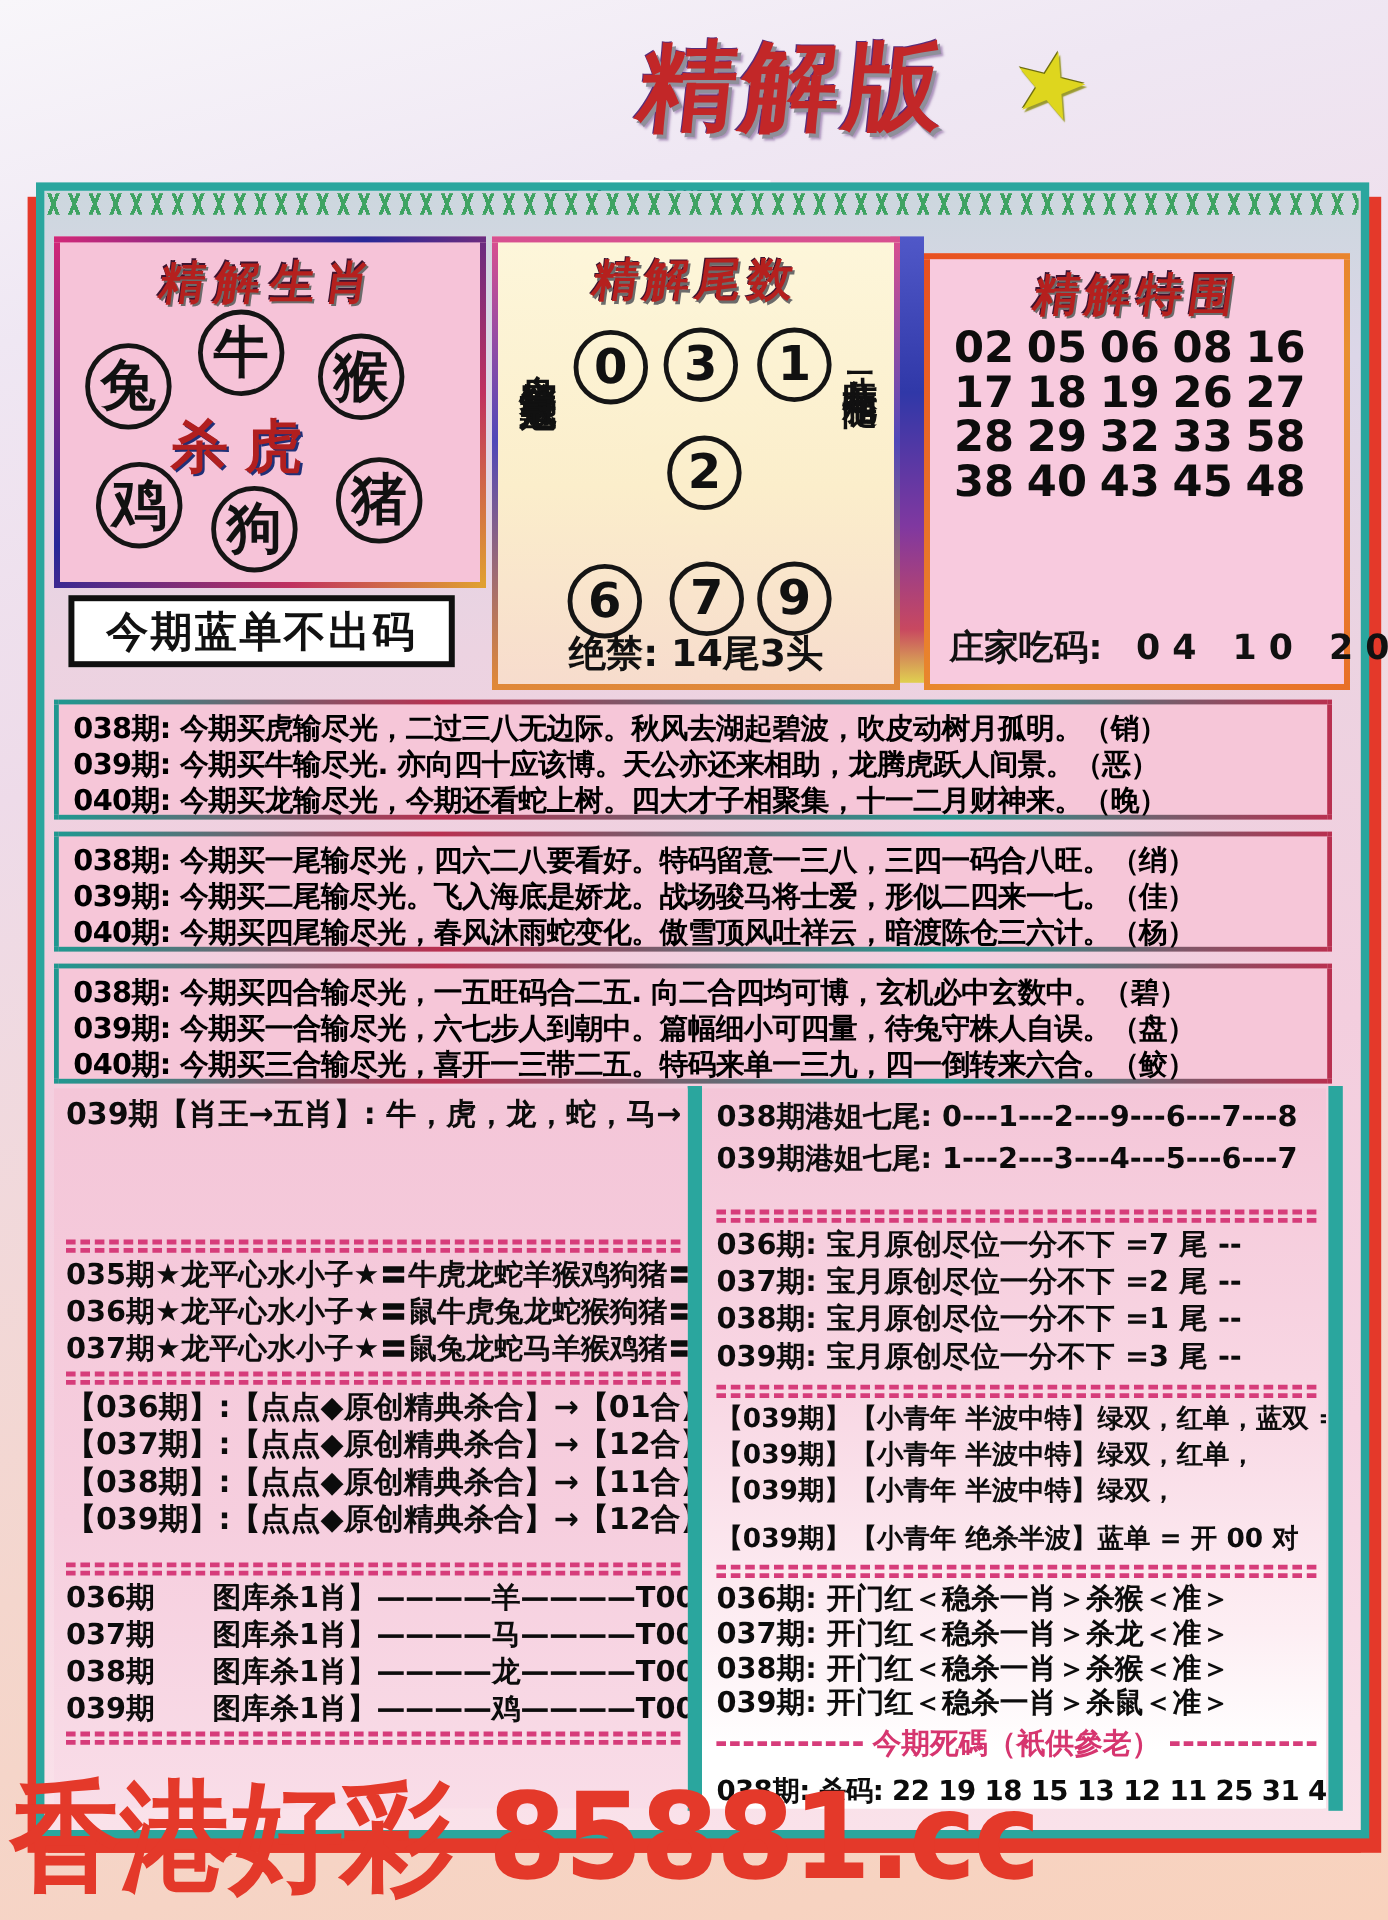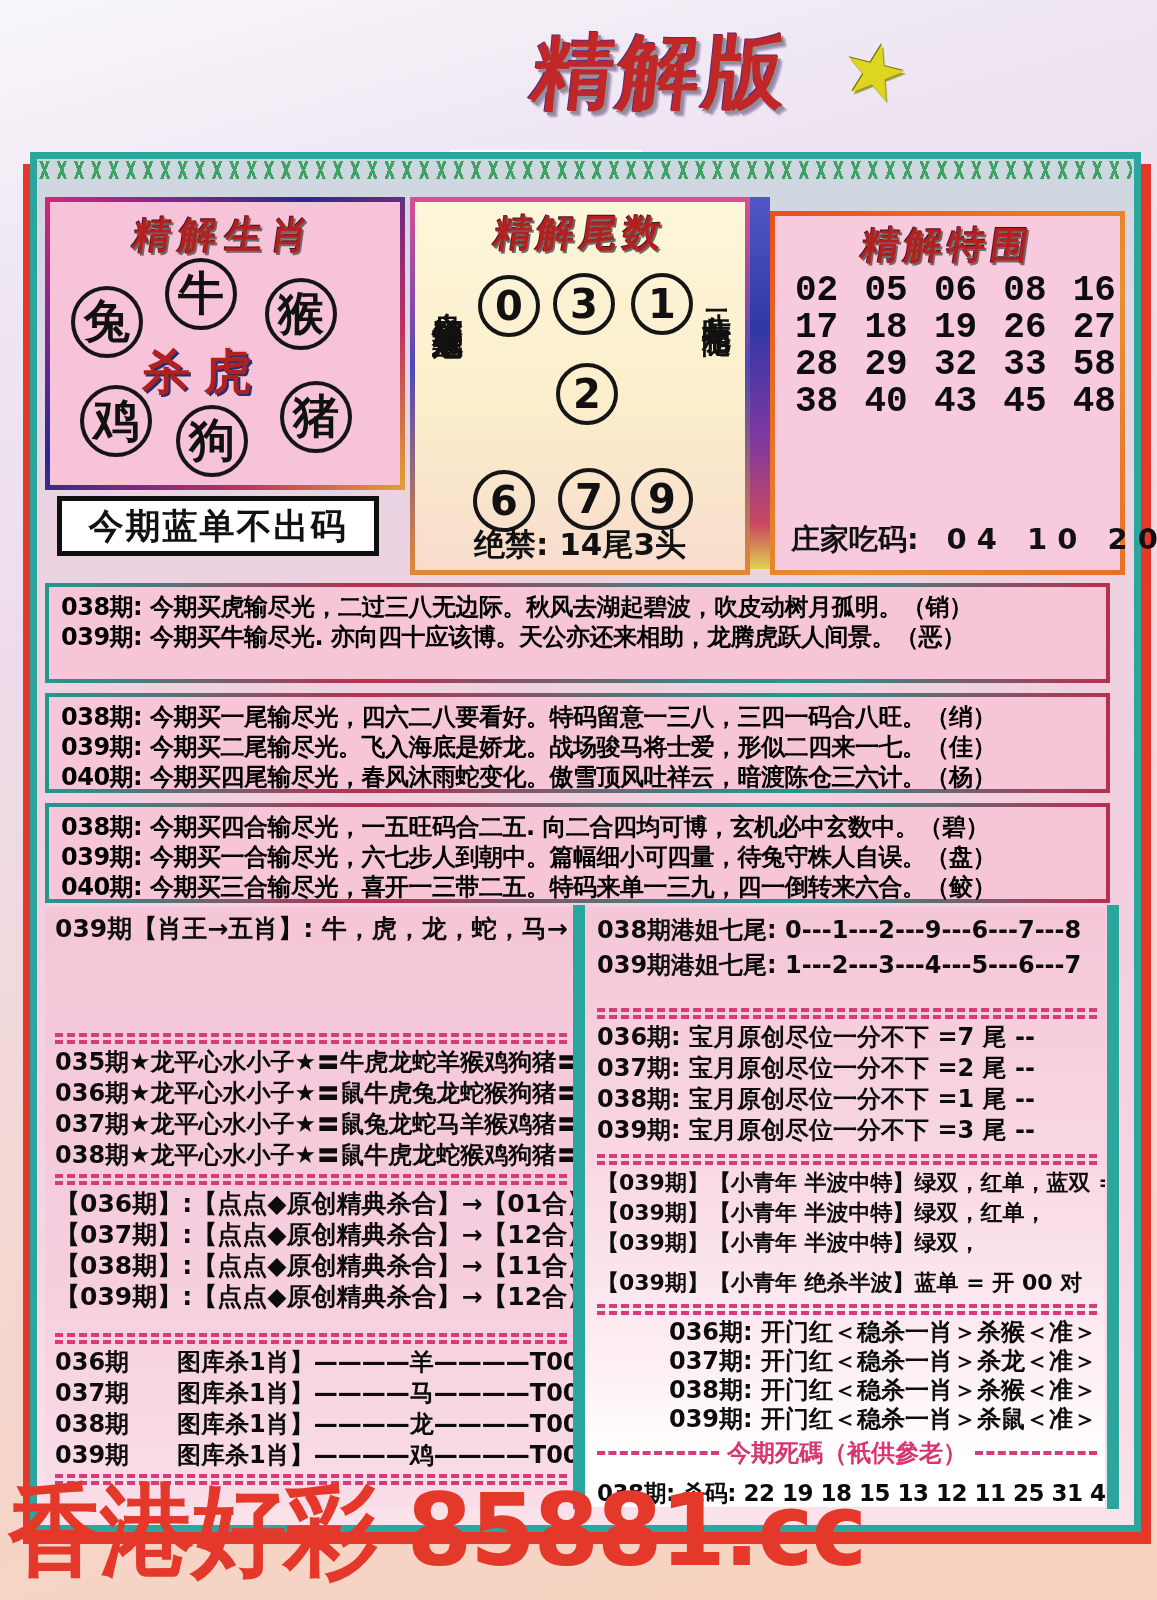"02" .sp-rows { font-family: Liberation Mono, monospace -> none; right: 4px -> 32px }
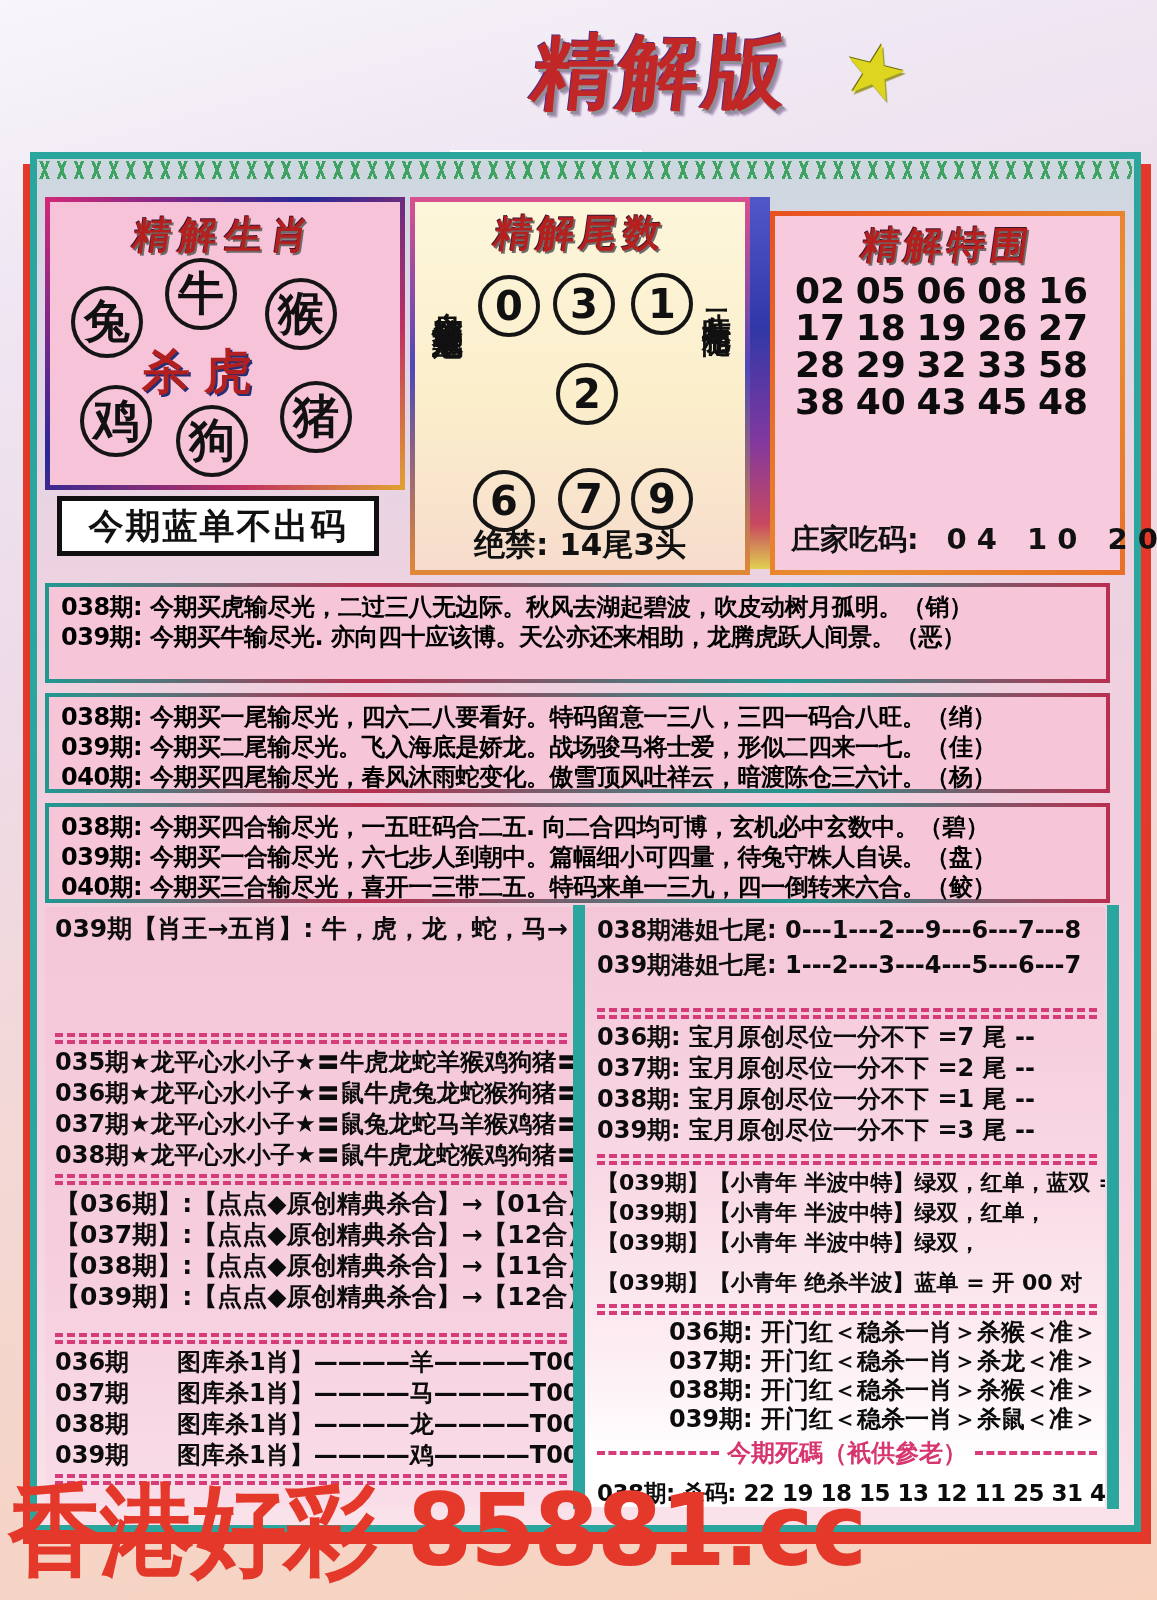"040期: 今期买龙输尽光，今期还看蛇上树。四大才子相聚集，十一二月财神来。（晚）" div.vline { html: none -> <div>040期: 今期买龙输尽光，今期还看蛇上树。四大才子相聚集，十一二月财神来。（晚）</div> }
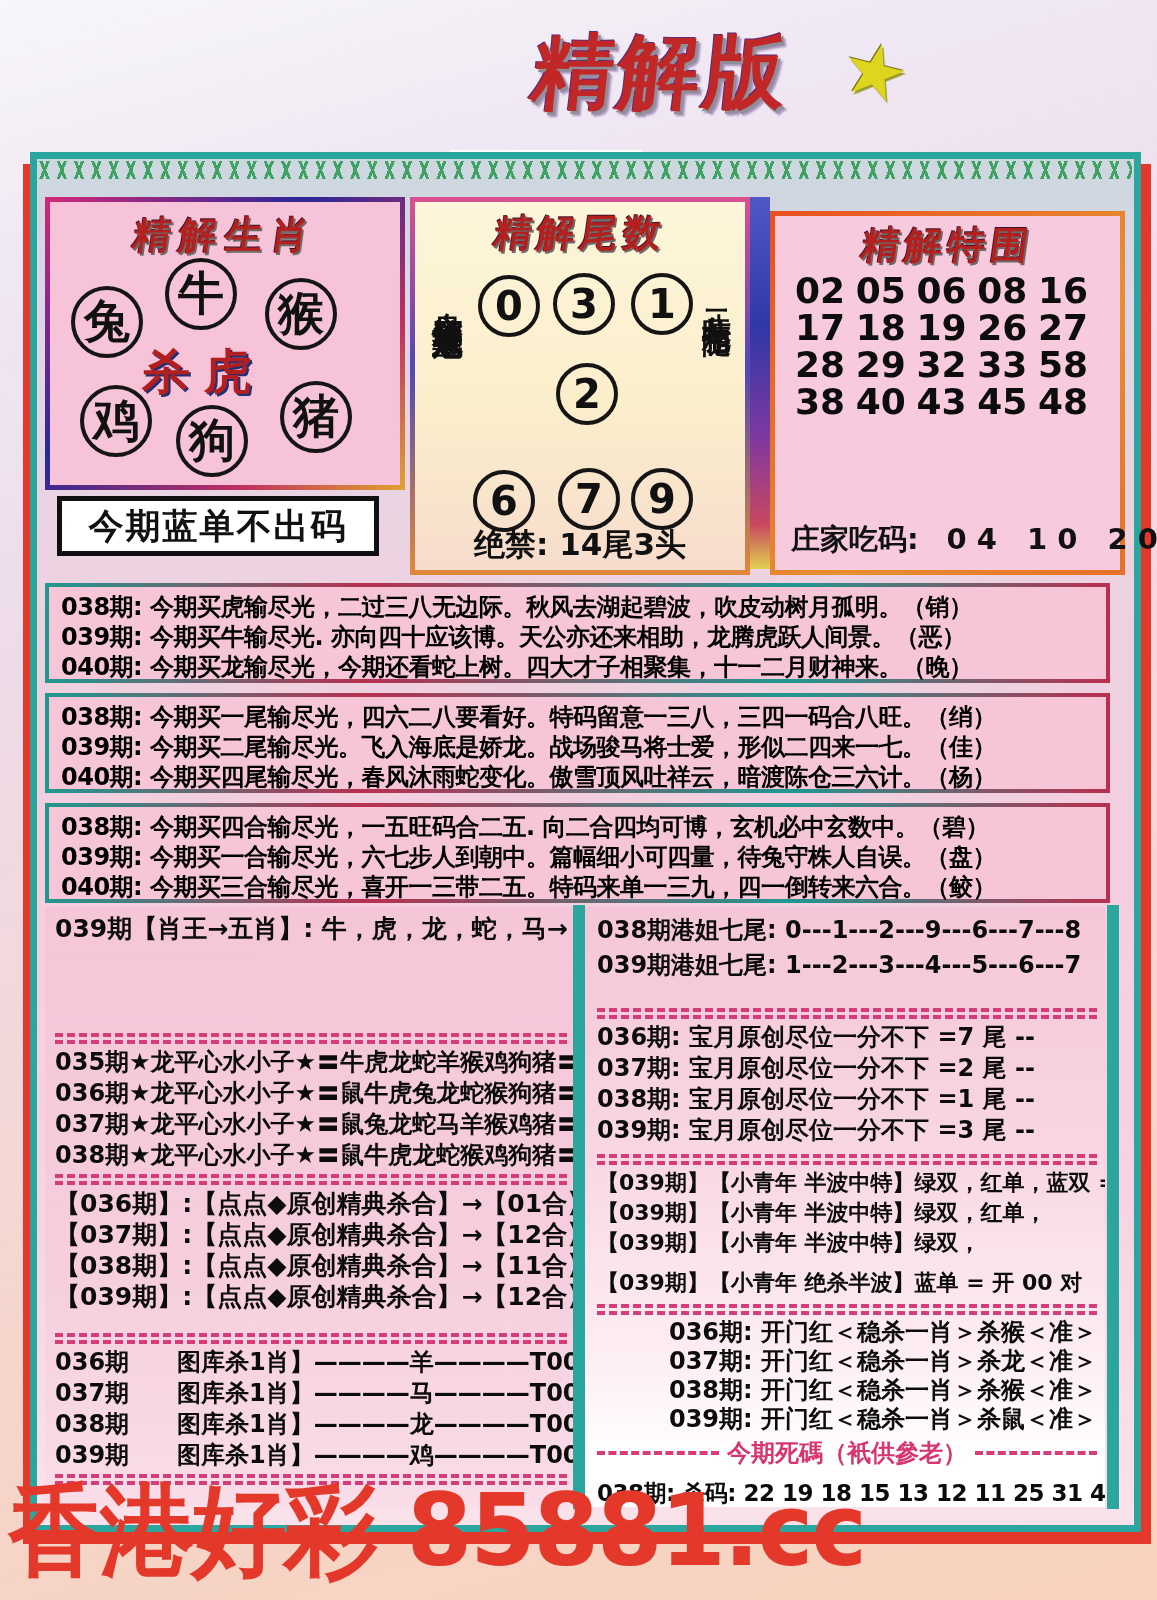"038期★龙平心水小子★〓鼠牛虎龙蛇猴鸡狗猪〓" div.t24 { html: <div>038期★龙平心水小子★〓鼠牛虎龙蛇猴鸡狗猪〓</div> -> none }
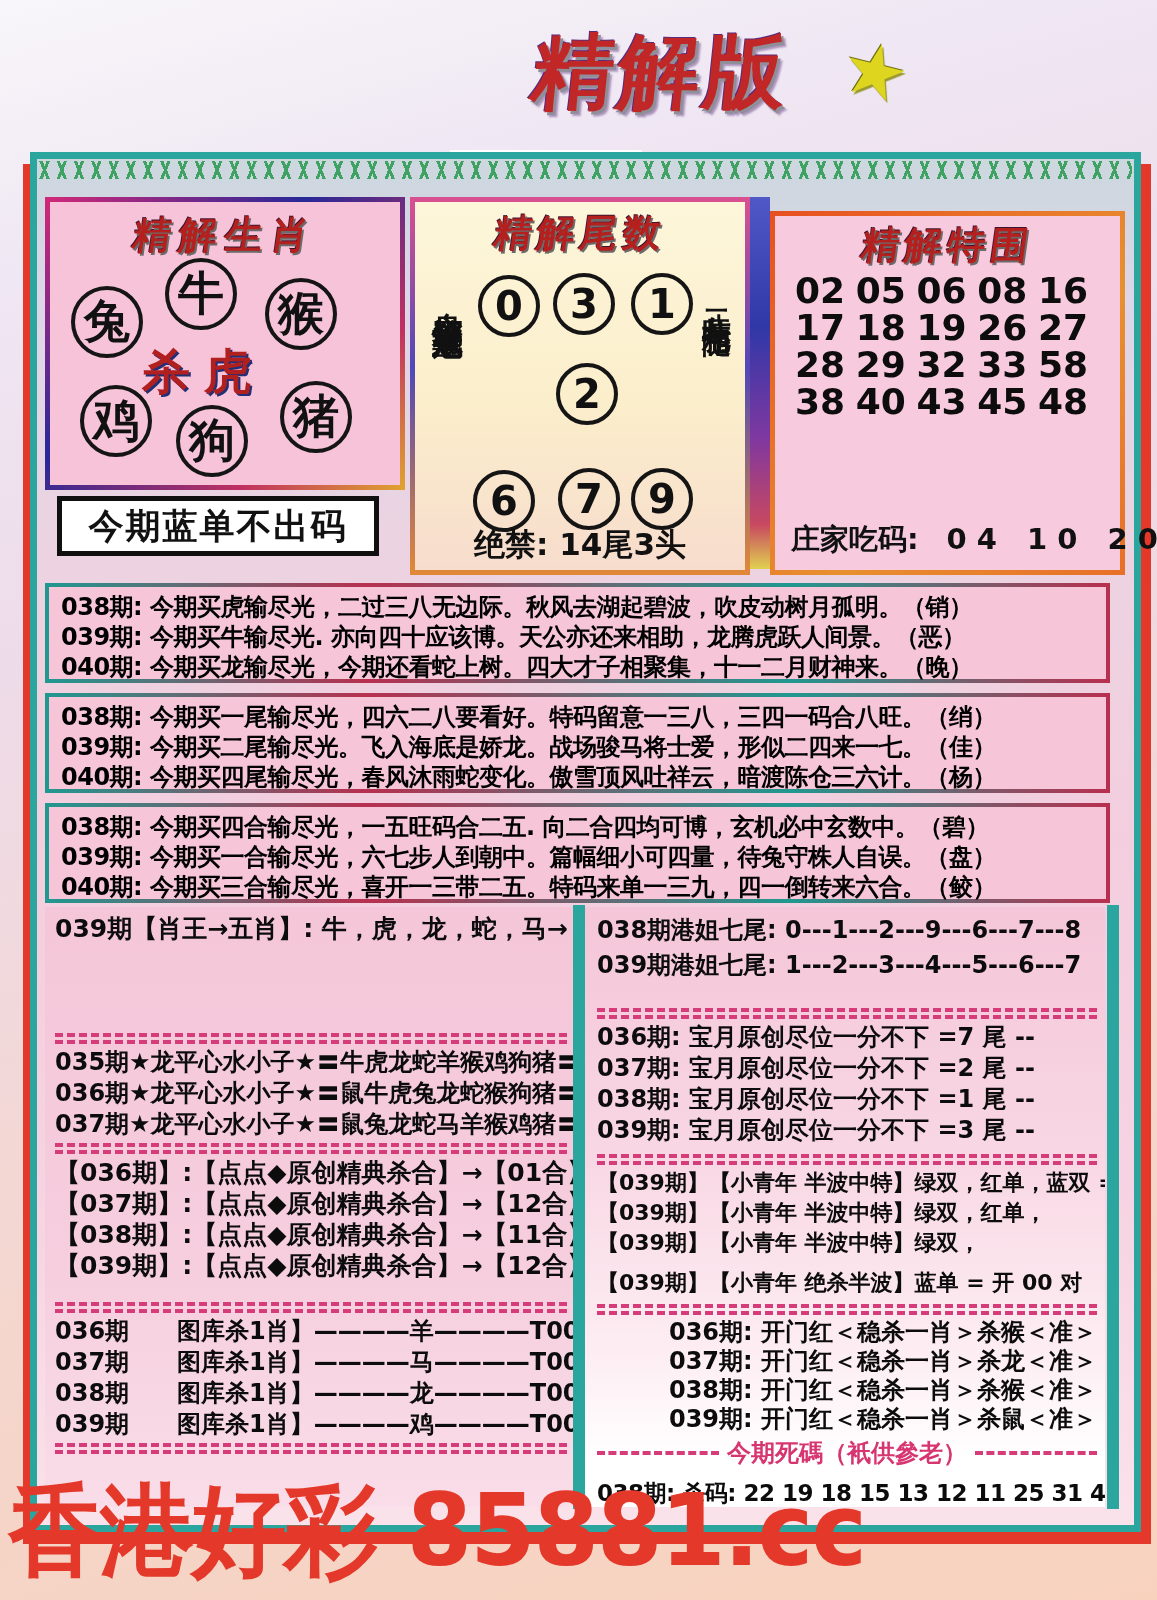"036期: 开门红＜稳杀一肖＞杀猴＜准＞" .kmh { text-align: right -> left }
